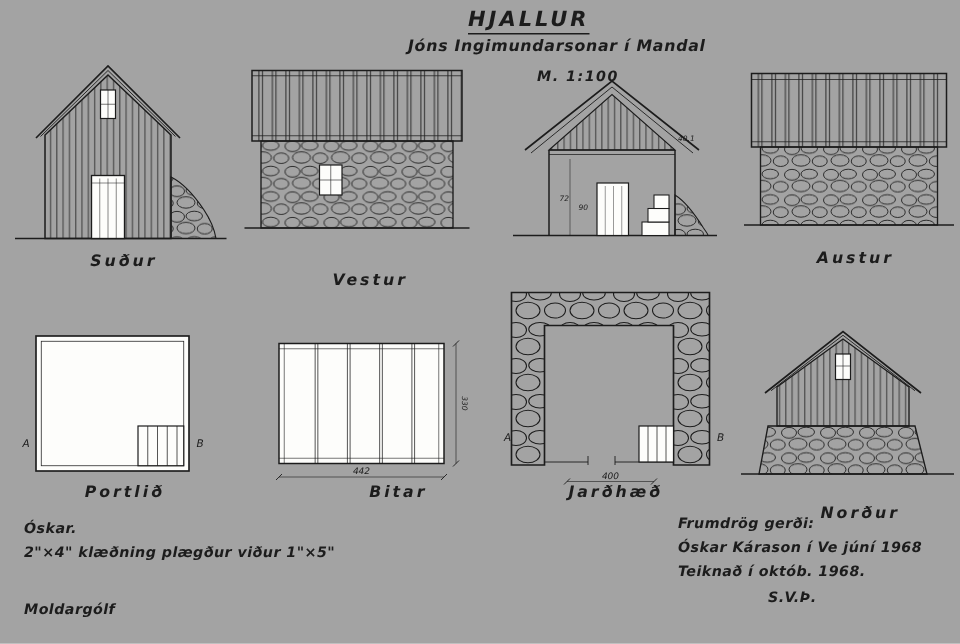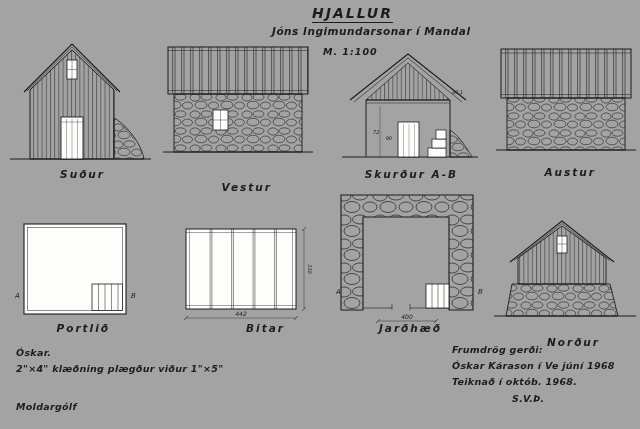"M. 1:100" .scale { margin-left: none -> 35px }
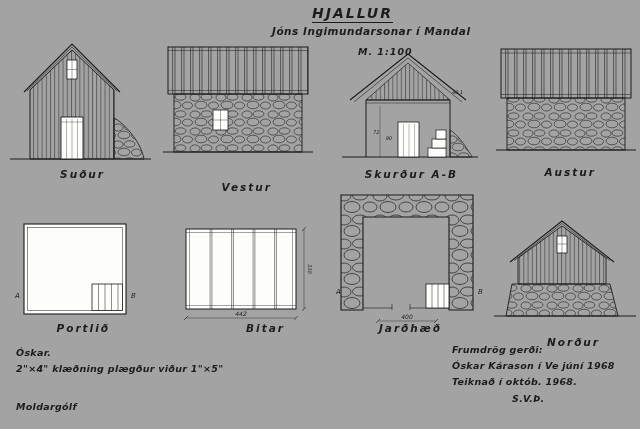"Skurður A-B" div.abs { html: <div>Skurður A-B</div> -> none }
